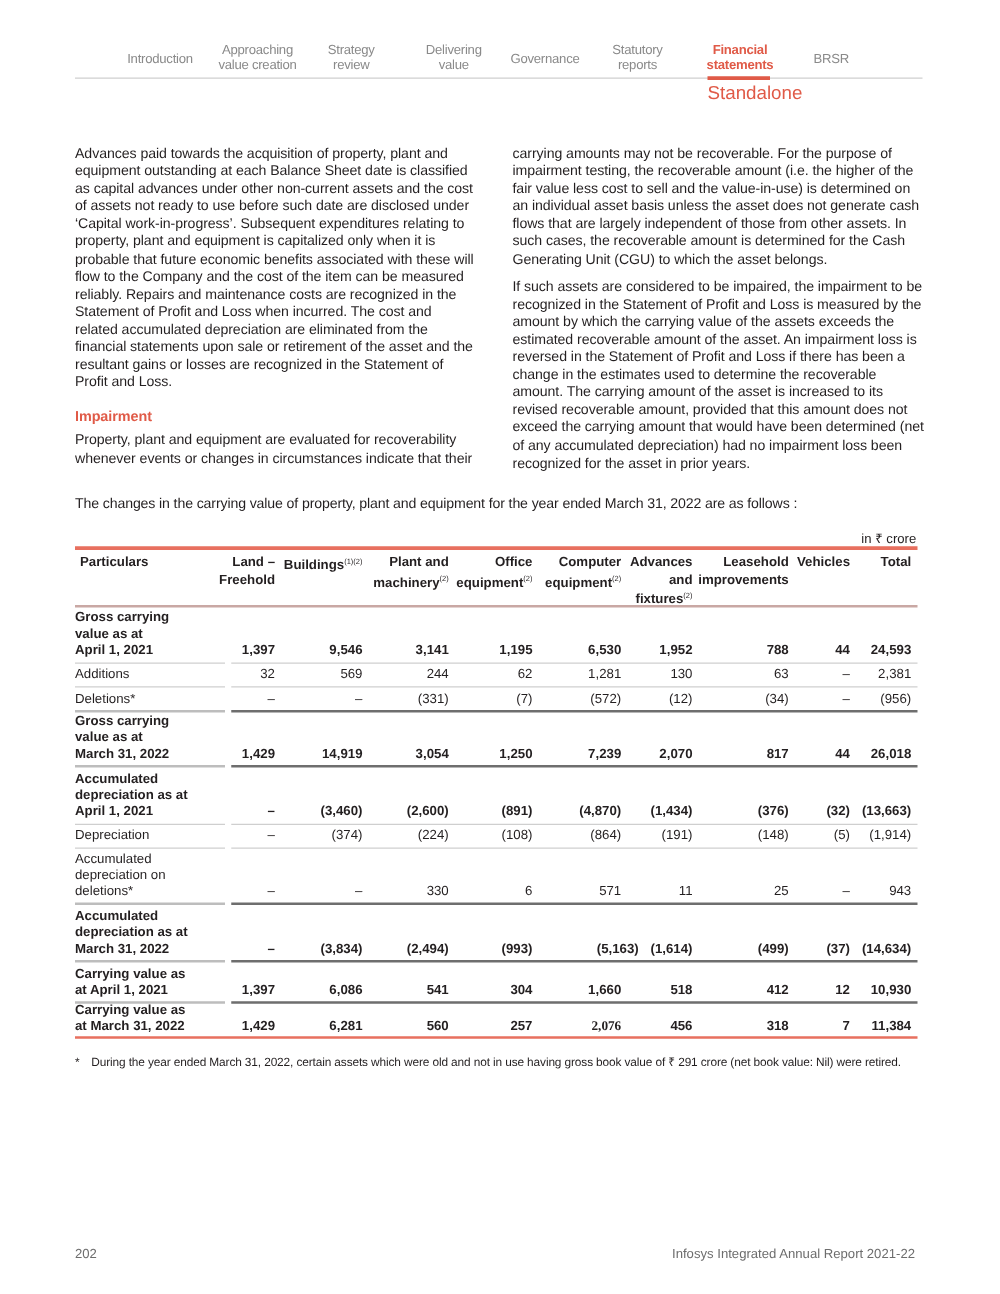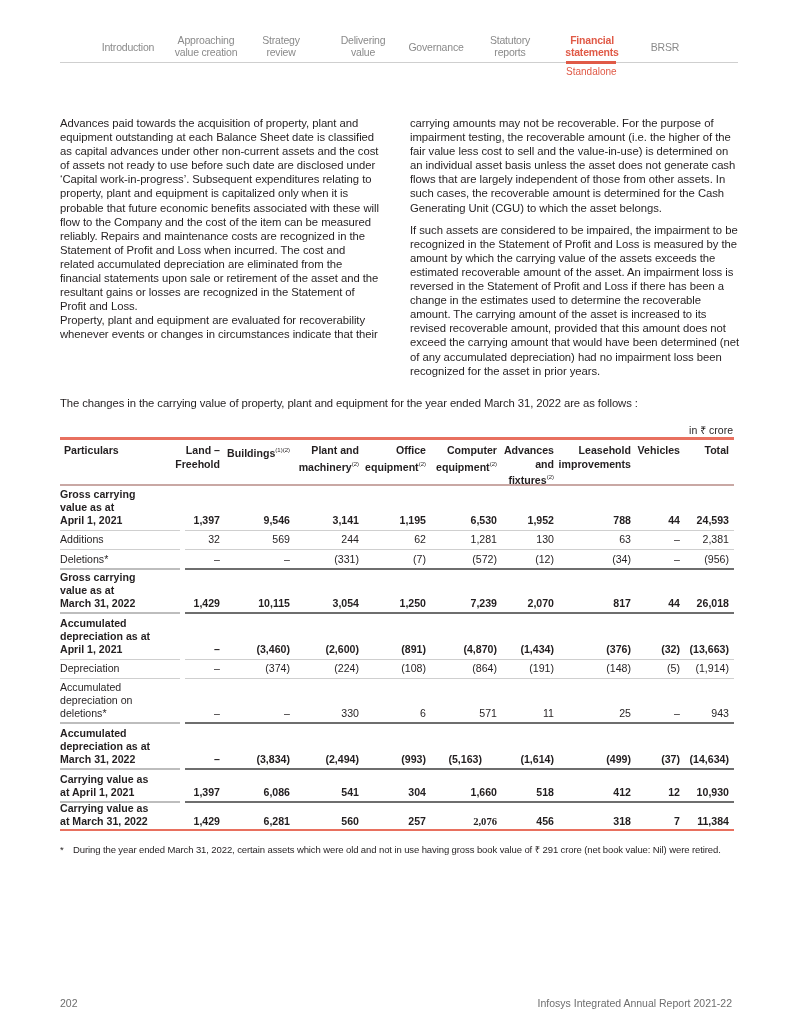"Standalone" .nav-sub { font-size: 10px -> 15px; text-align: left -> right }
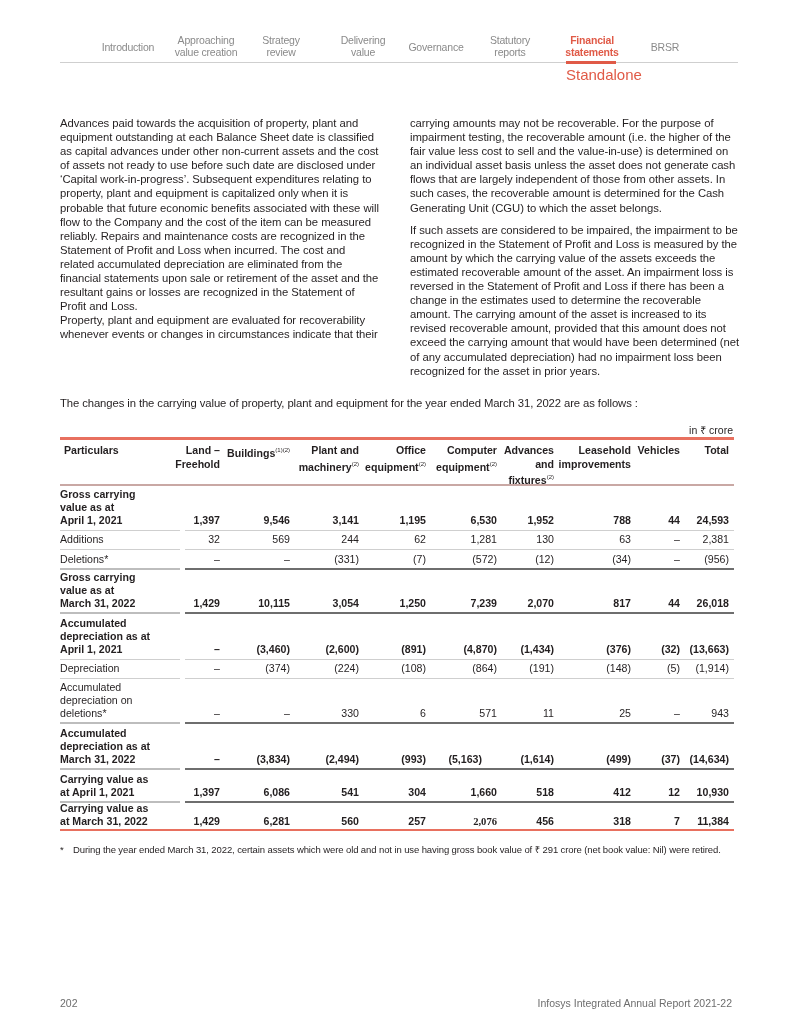"Impairment" p.heading { html: none -> <p>Impairment</p> }
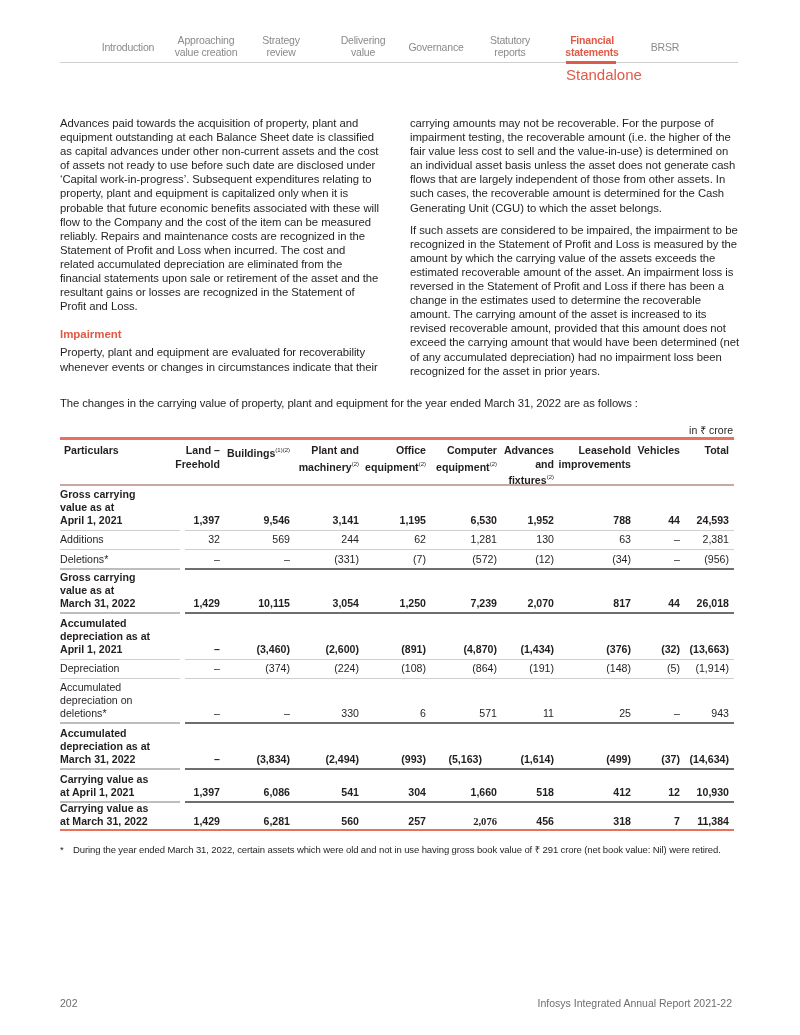"10,115" div.cell { text: 10,115 -> 14,919 }
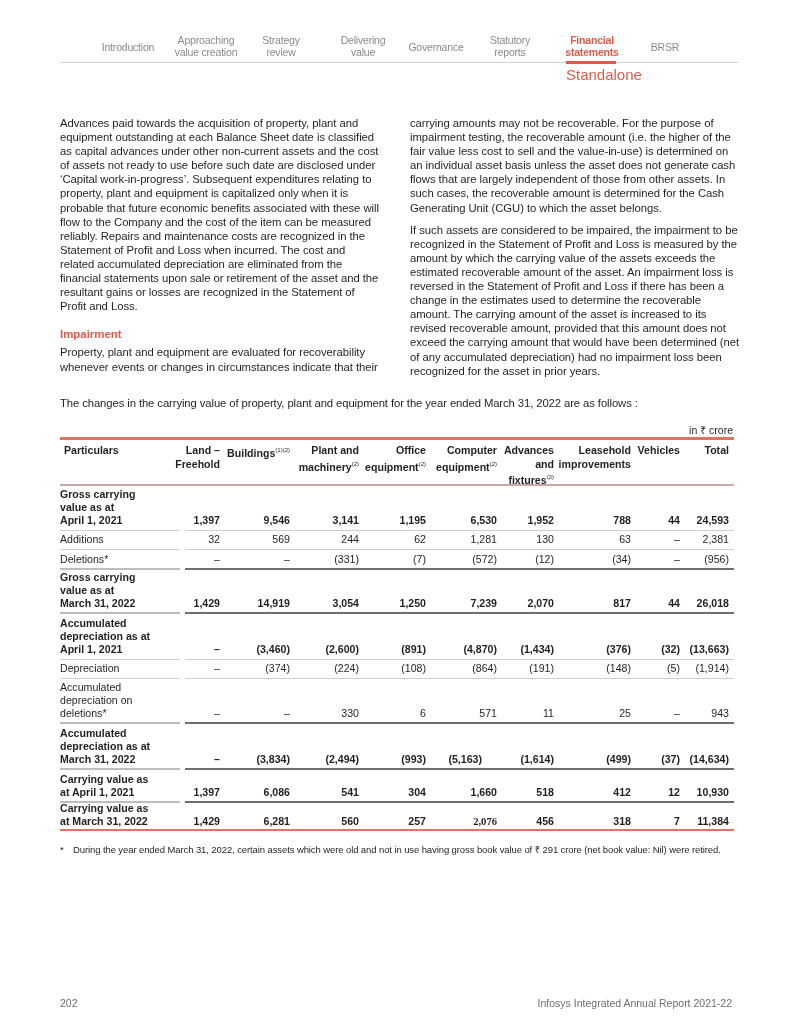"(5,163)" div.cell { right: 252px -> 223px }
